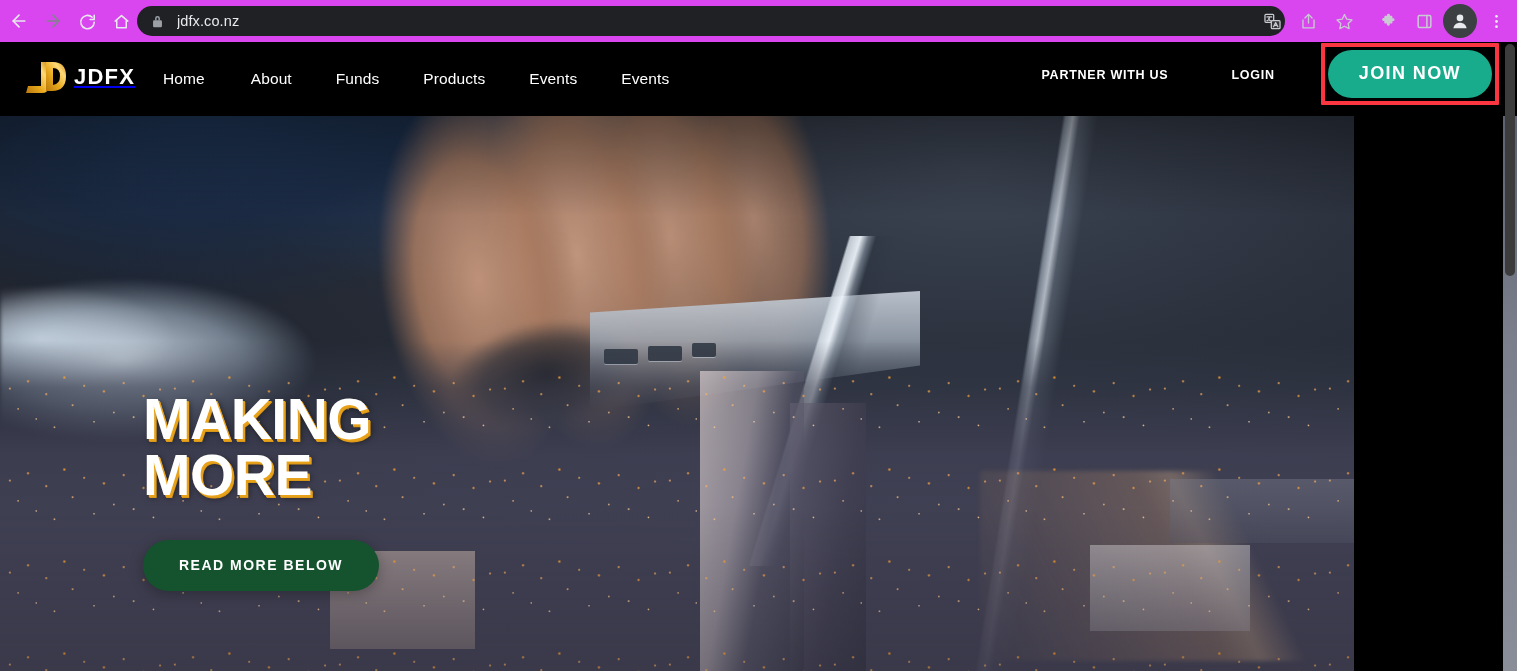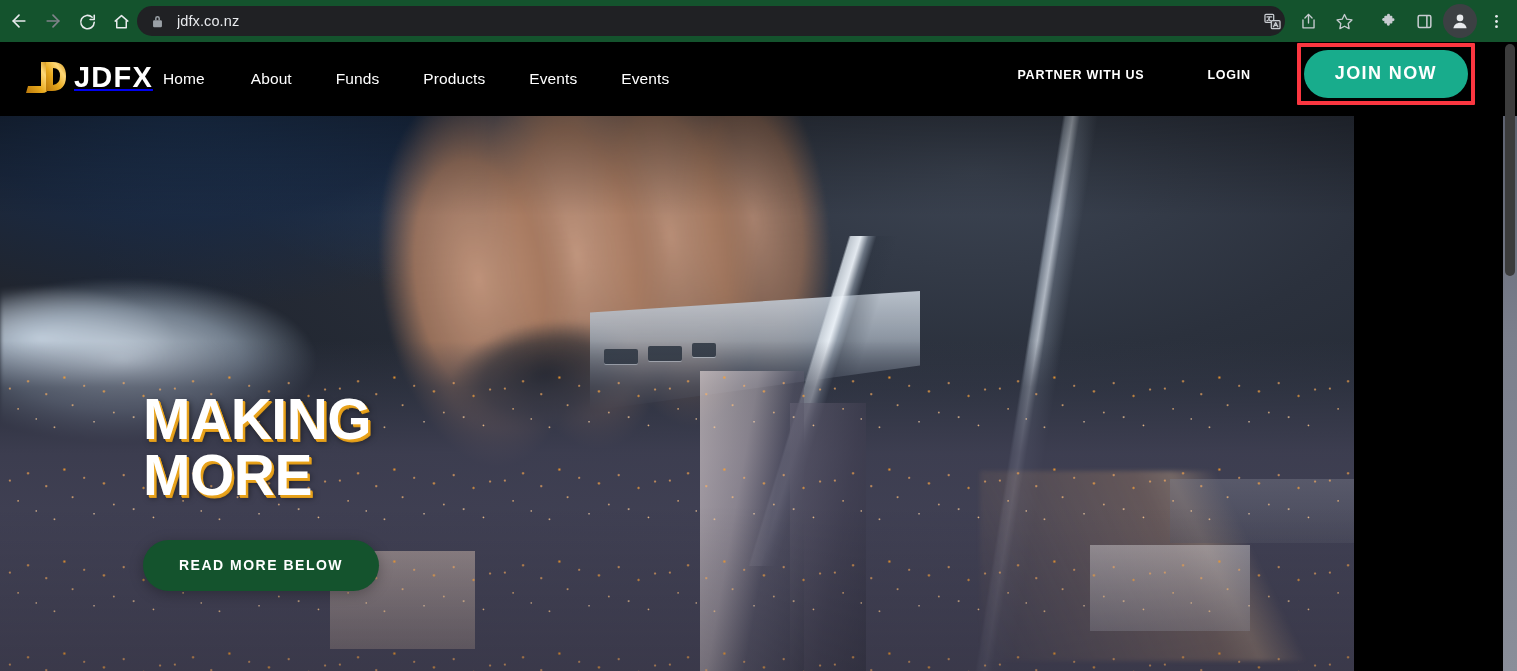"jdfx.co.nz" #browser-chrome { background: #14532d -> #d946ef }
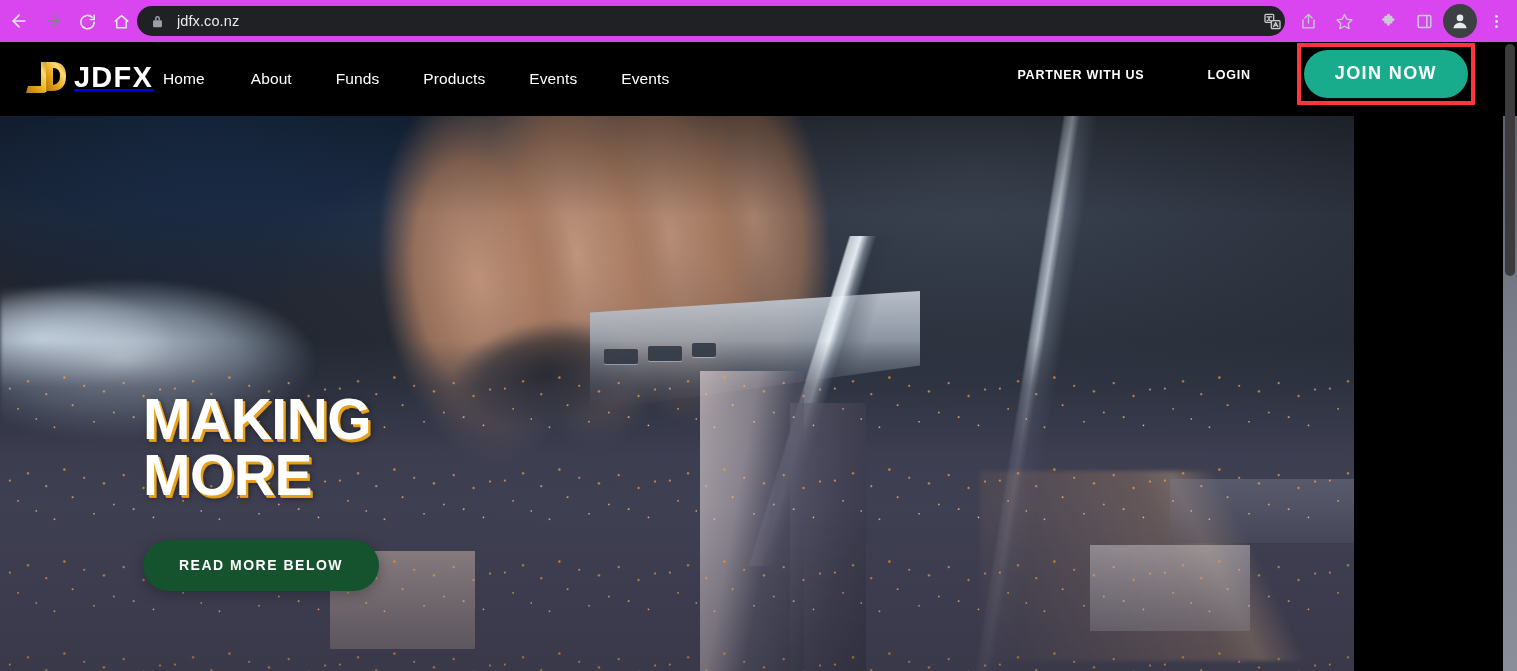"JDFX" #logo-text { font-size: 29px -> 22px }
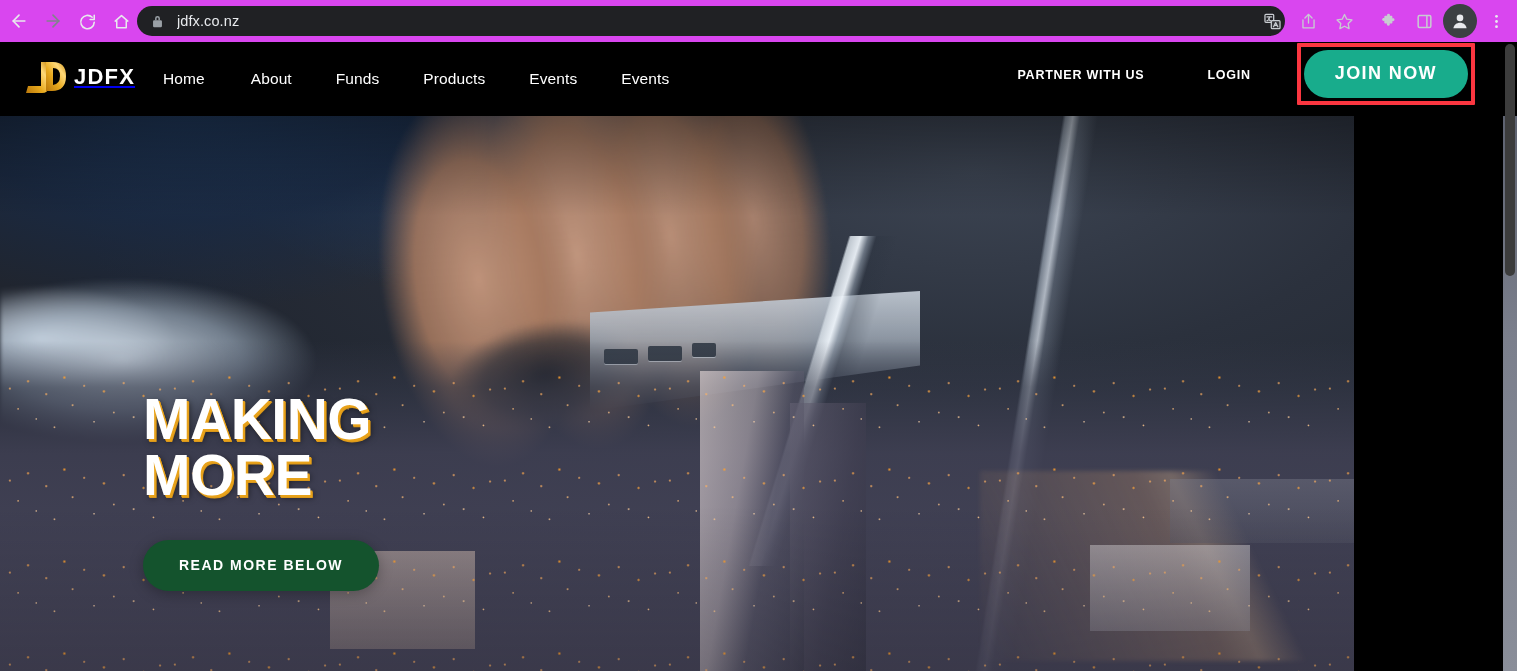"PARTNER WITH US" #header-right { right: 28px -> 4px }
